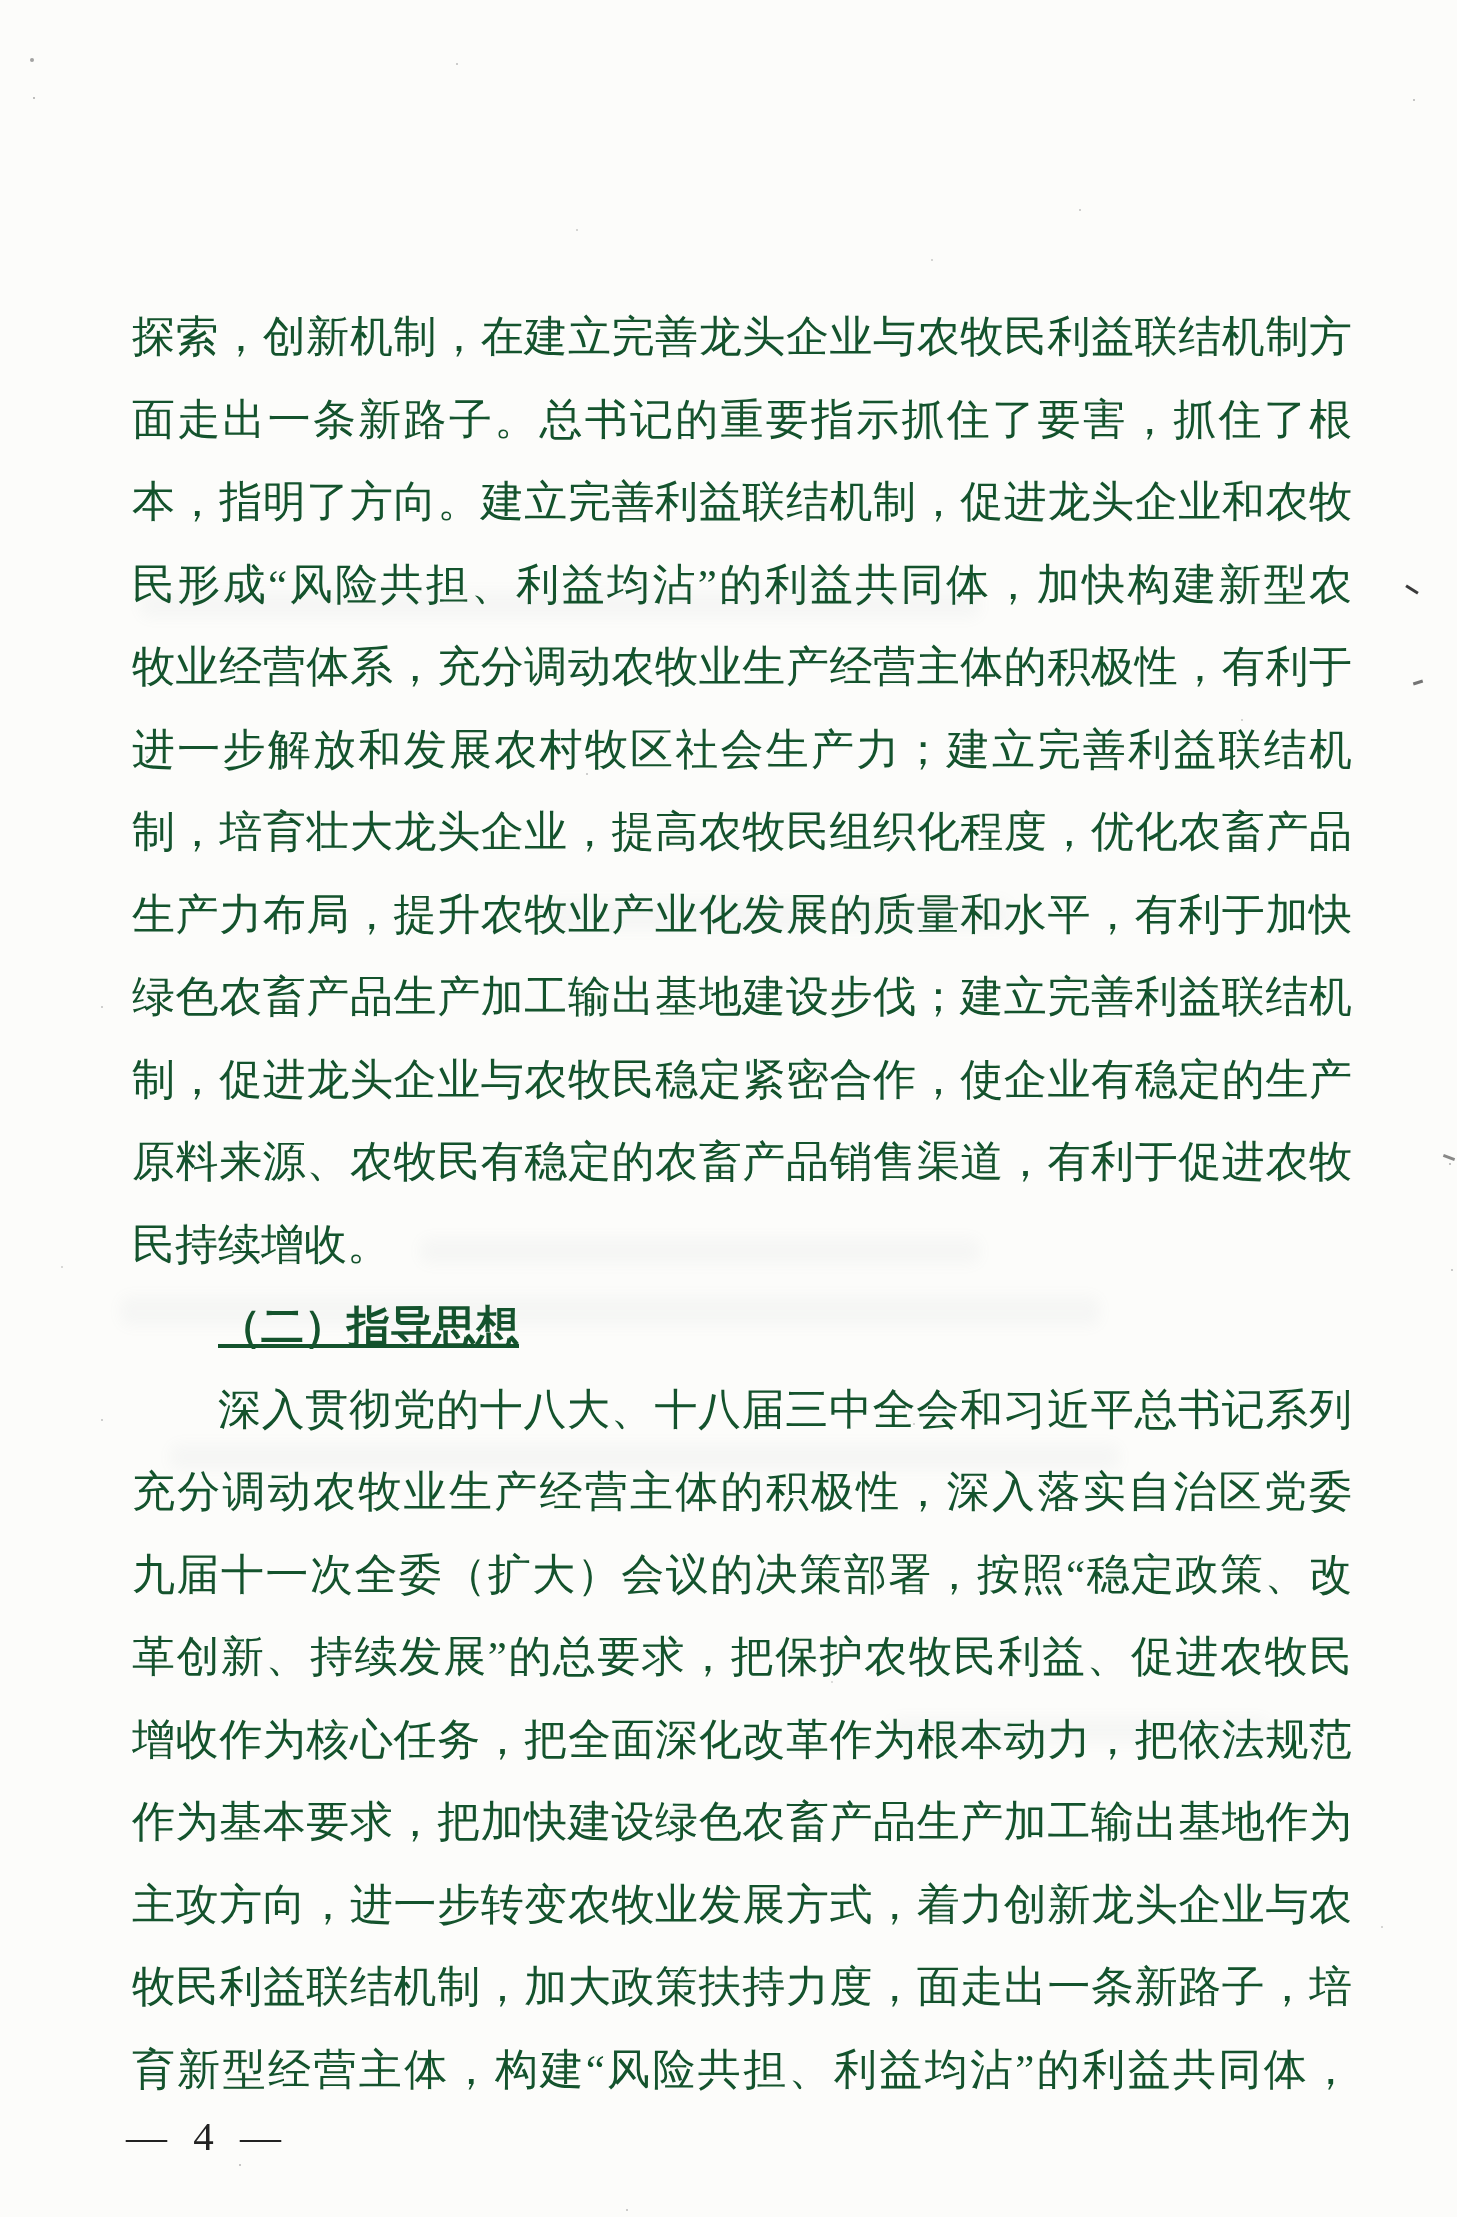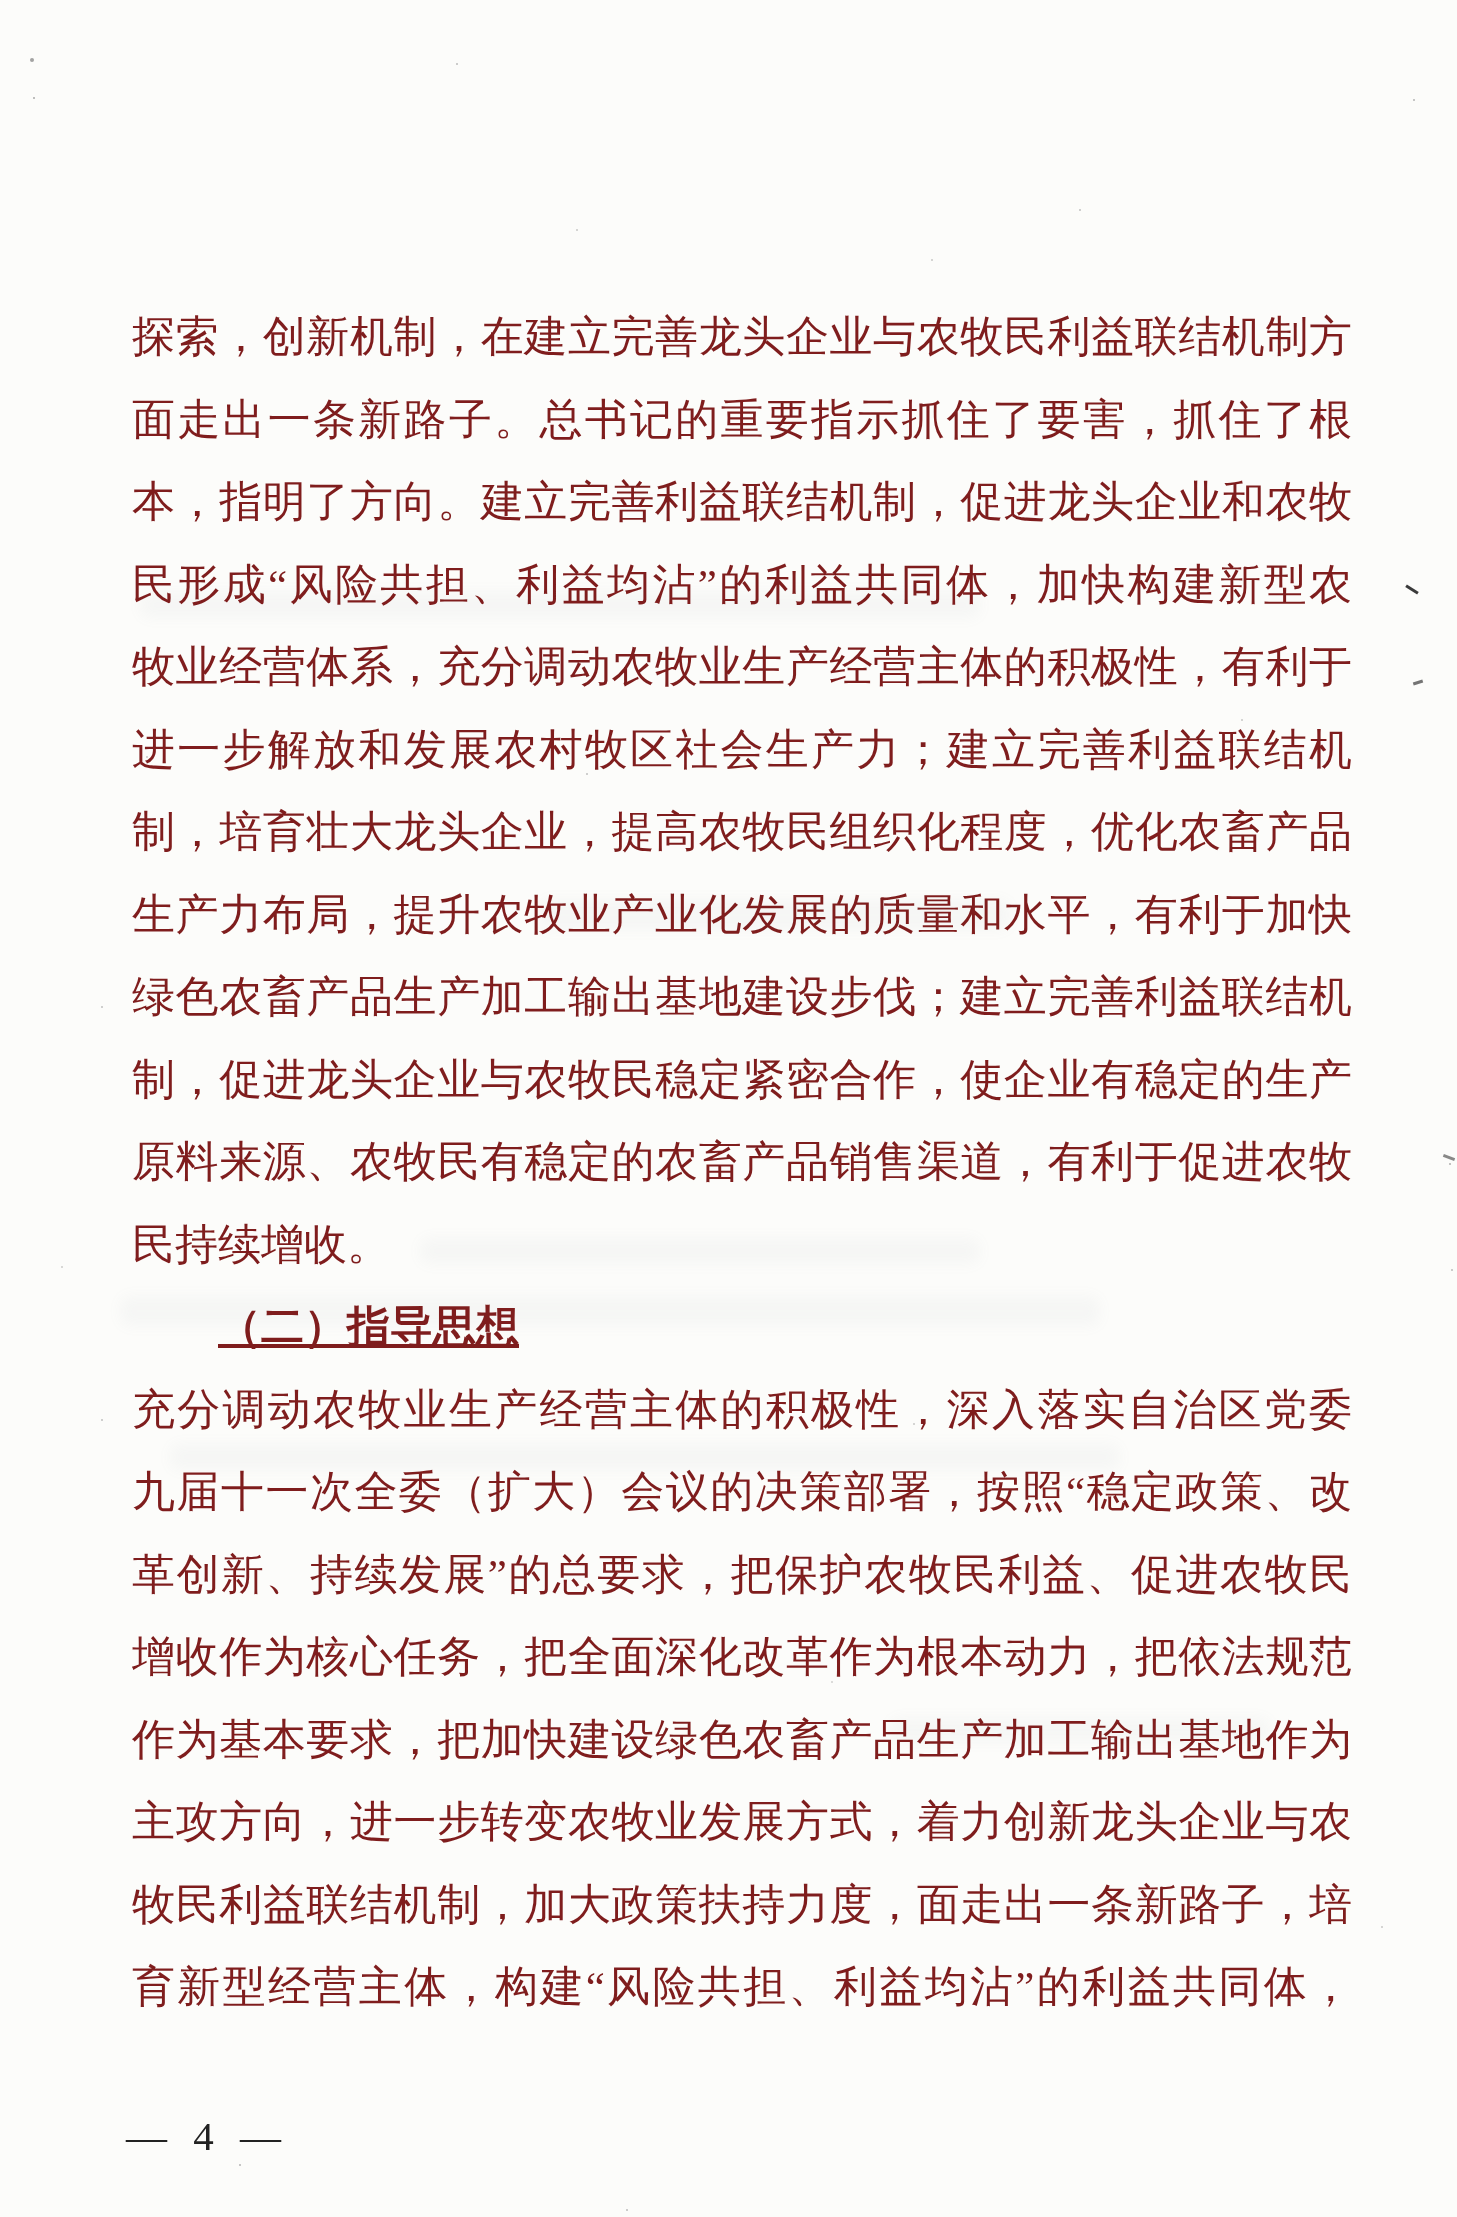"探索，创新机制，在建立完善龙头企业与农牧民利益联结机制方" .text-block { color: #7f1d1d -> #14532d }
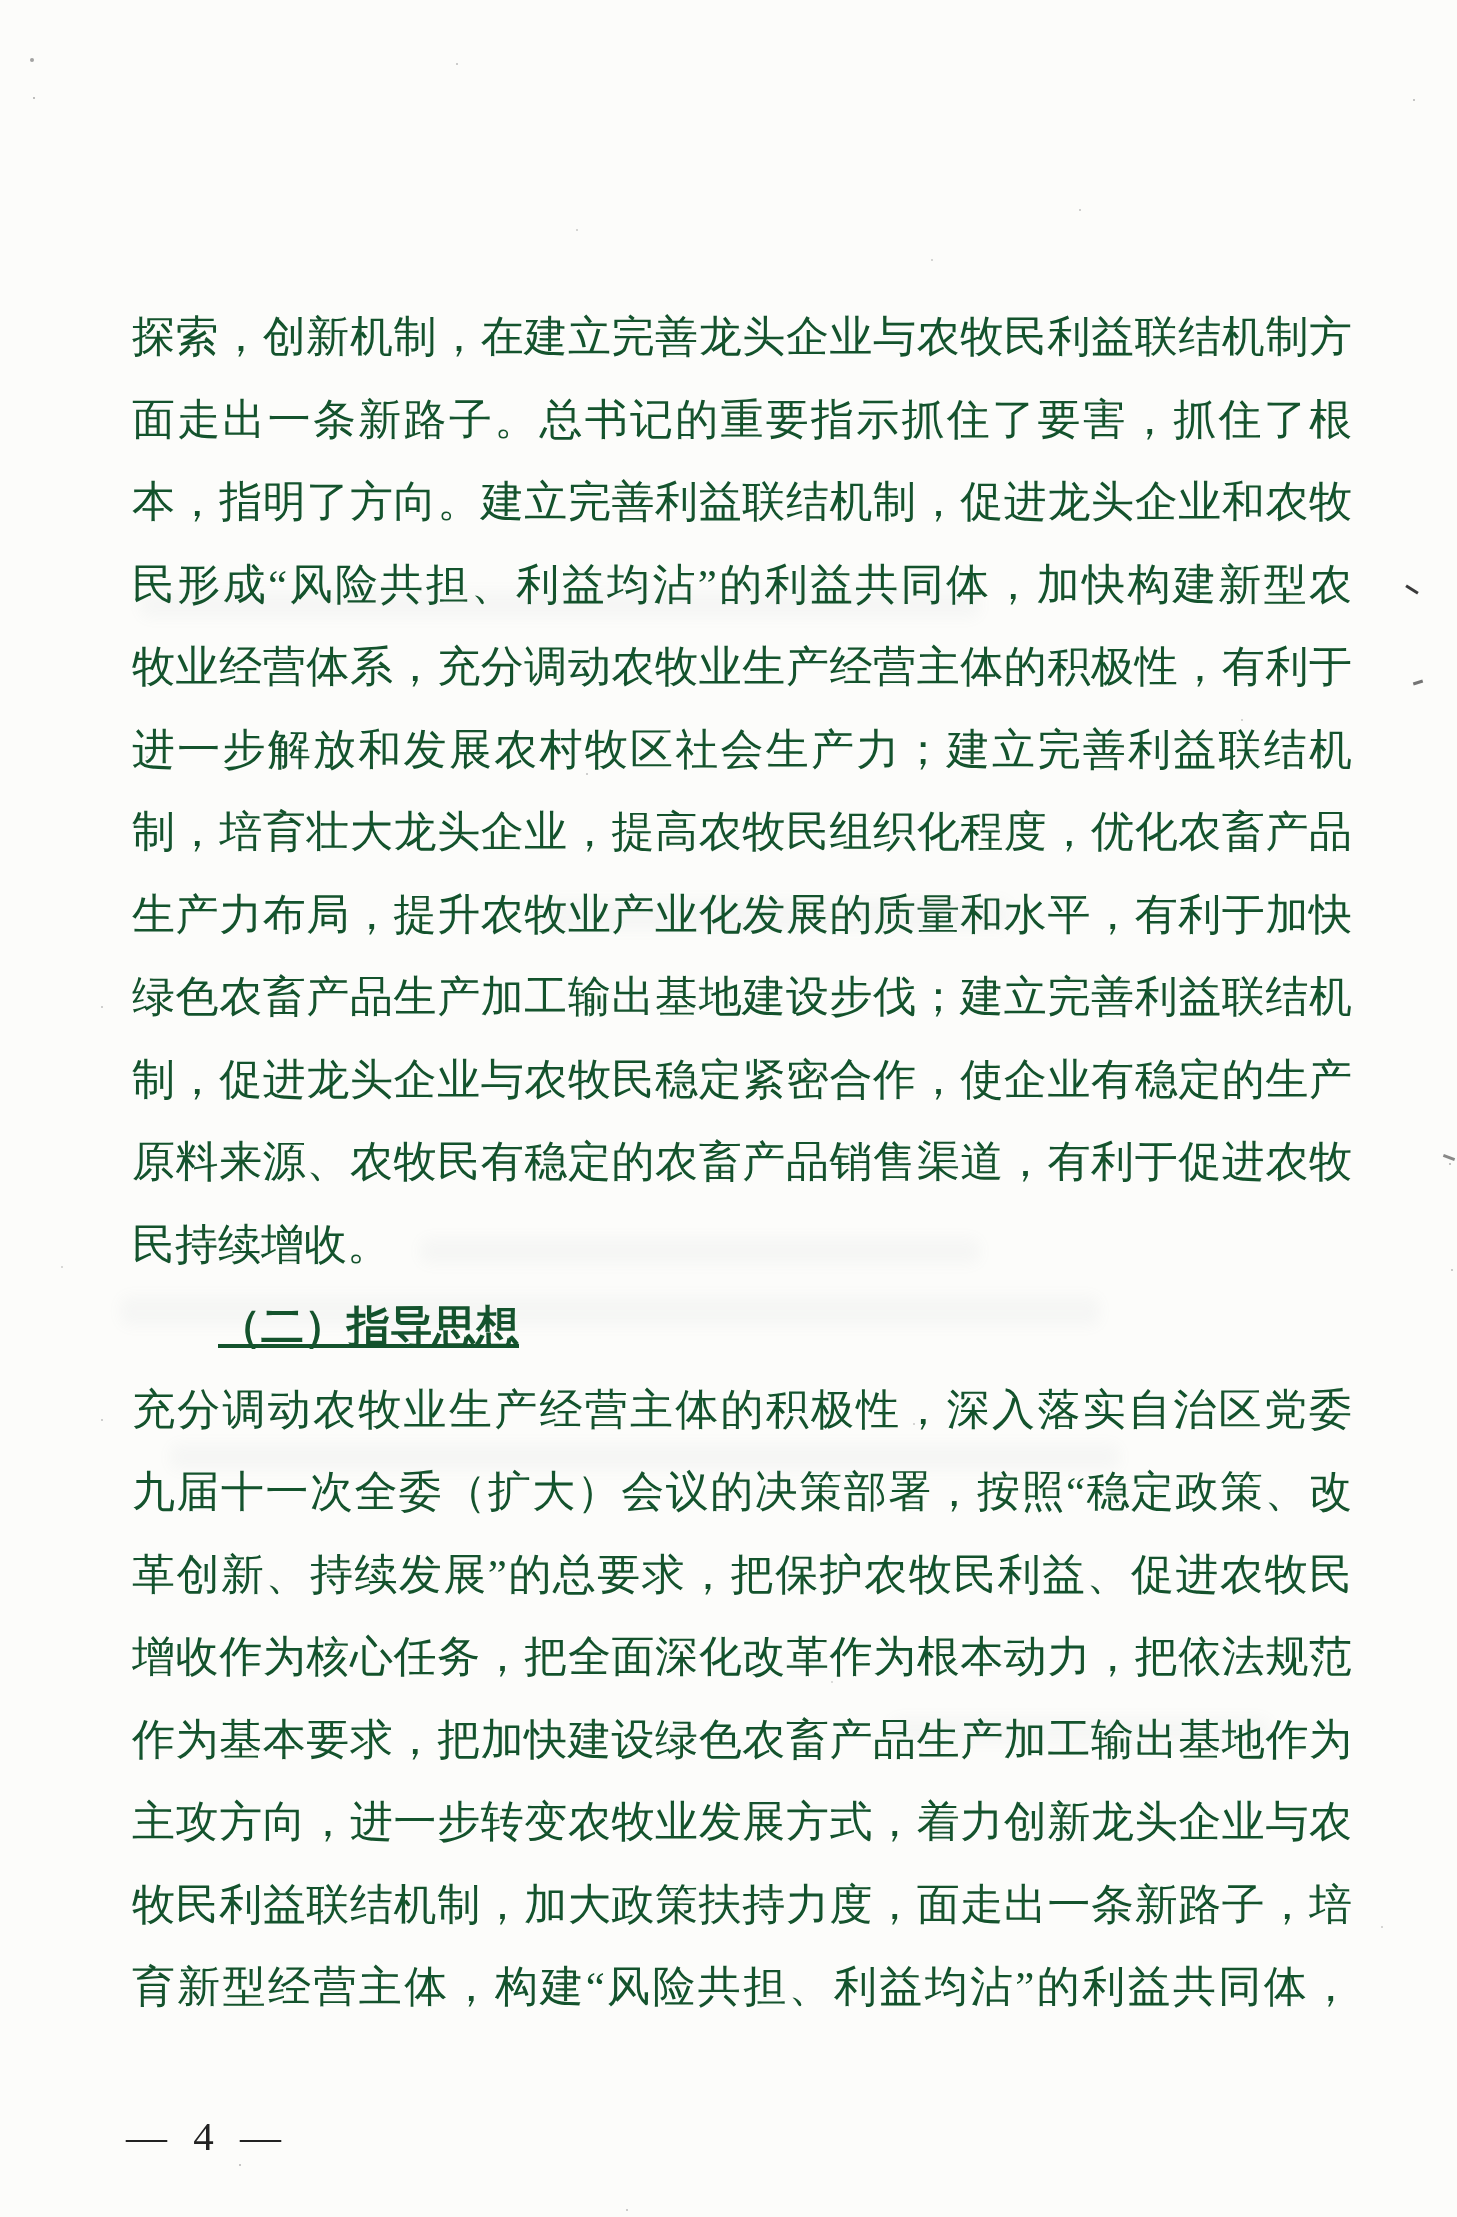"深入贯彻党的十八大、十八届三中全会和习近平总书记系列" div.line { html: none -> <div>深入贯彻党的十八大、十八届三中全会和习近平总书记系列</div> }
